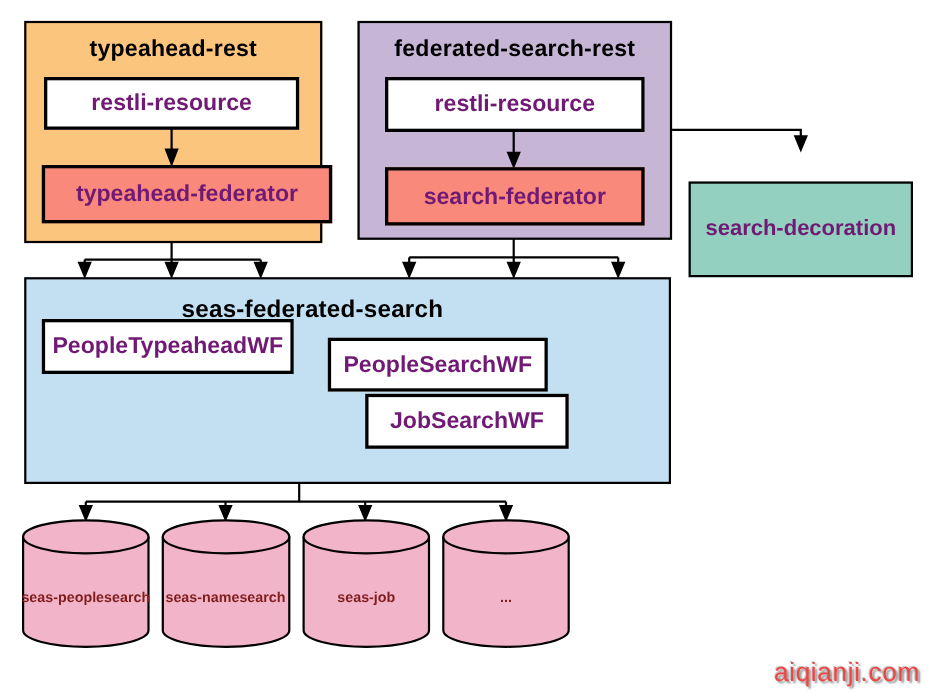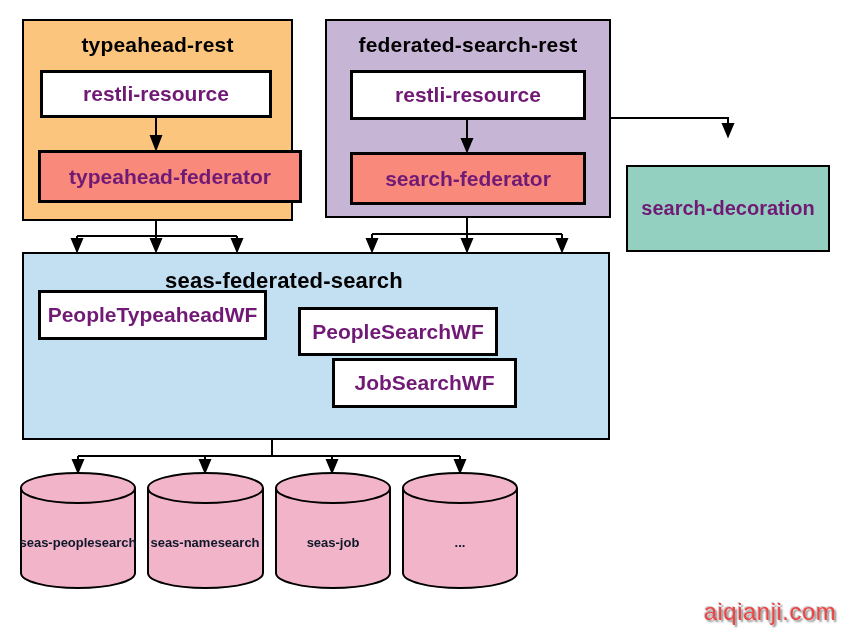"seas-peoplesearch" .db-label { color: #0f172a -> #7f1d1d }
